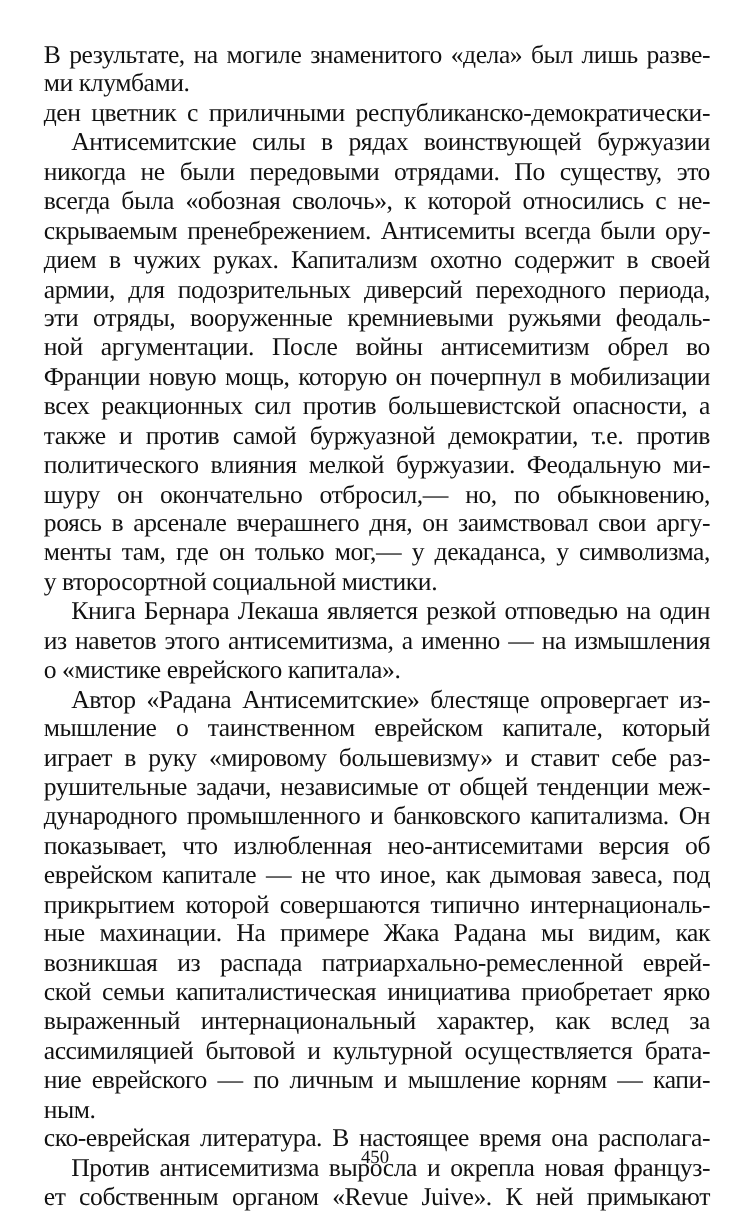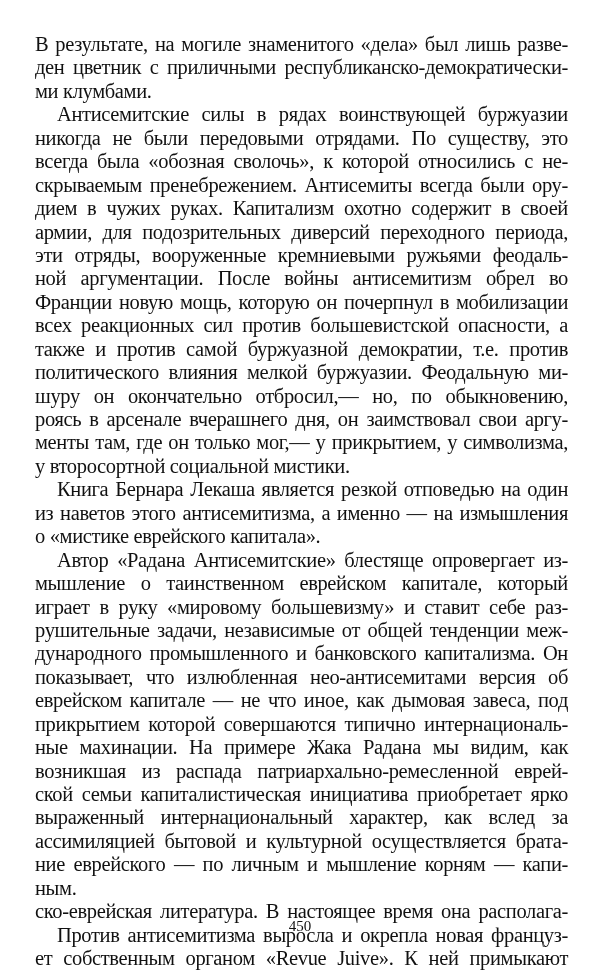"ден цветник с приличными" div.line { order: before "ми клумбами." -> after "ми клумбами." }
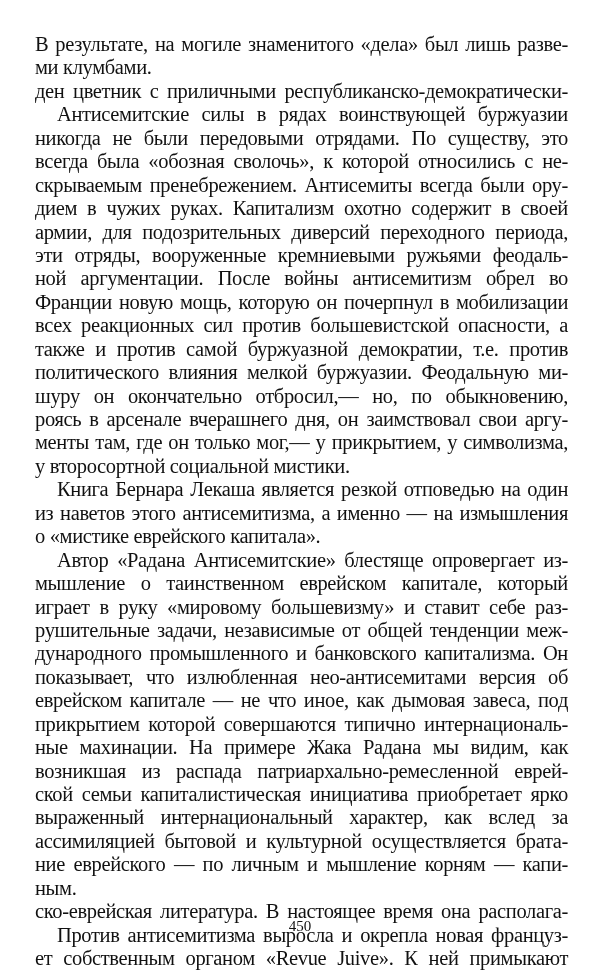"менты там, где он только" div.line { text: прикрытием -> декаданса }
